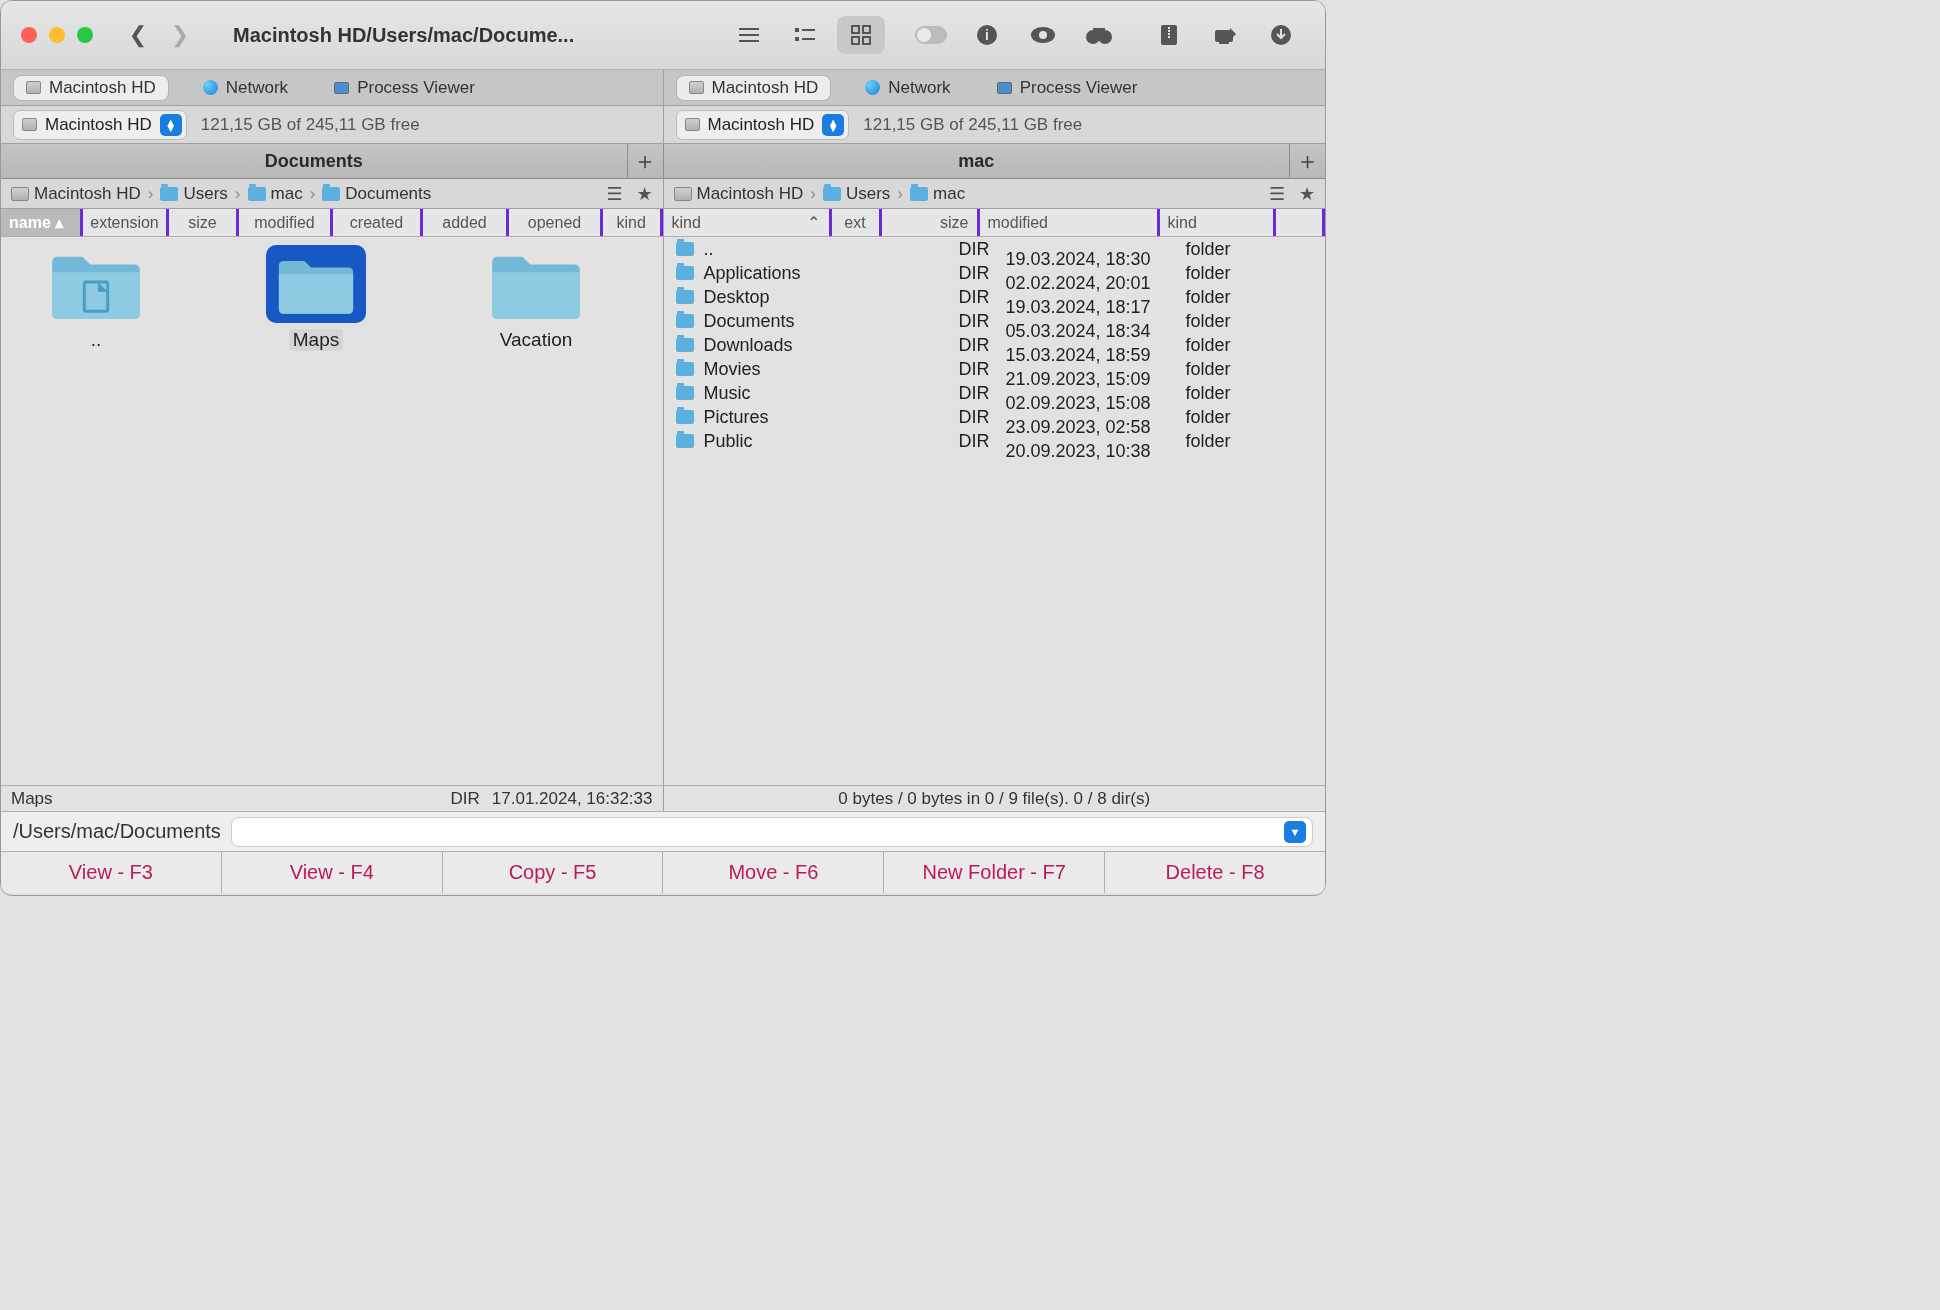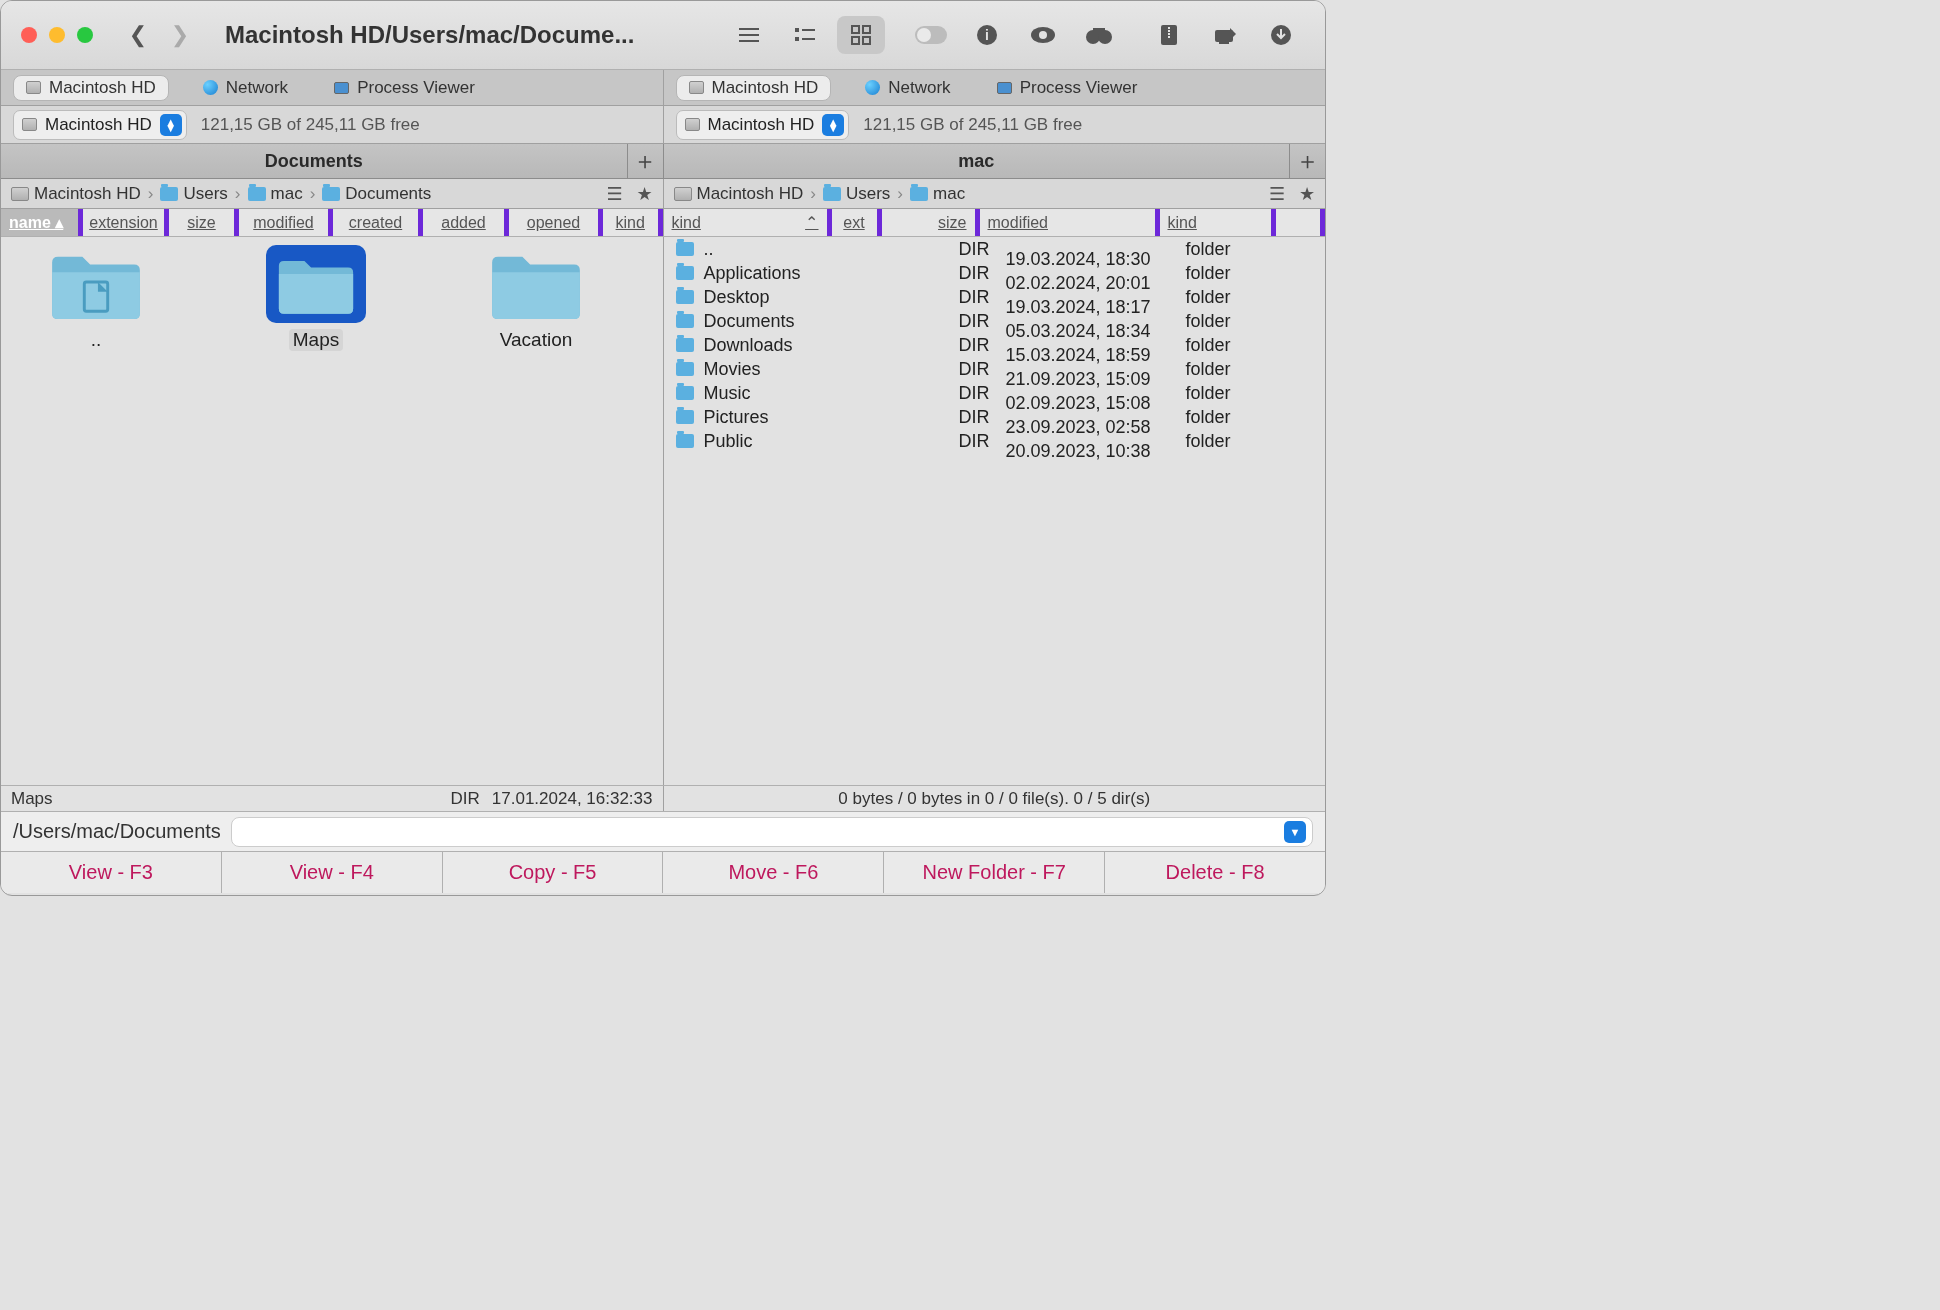"Macintosh HD/Users/mac/Docume..." .wintitle { font-size: 24px -> 20px; margin-left: 20px -> 28px }
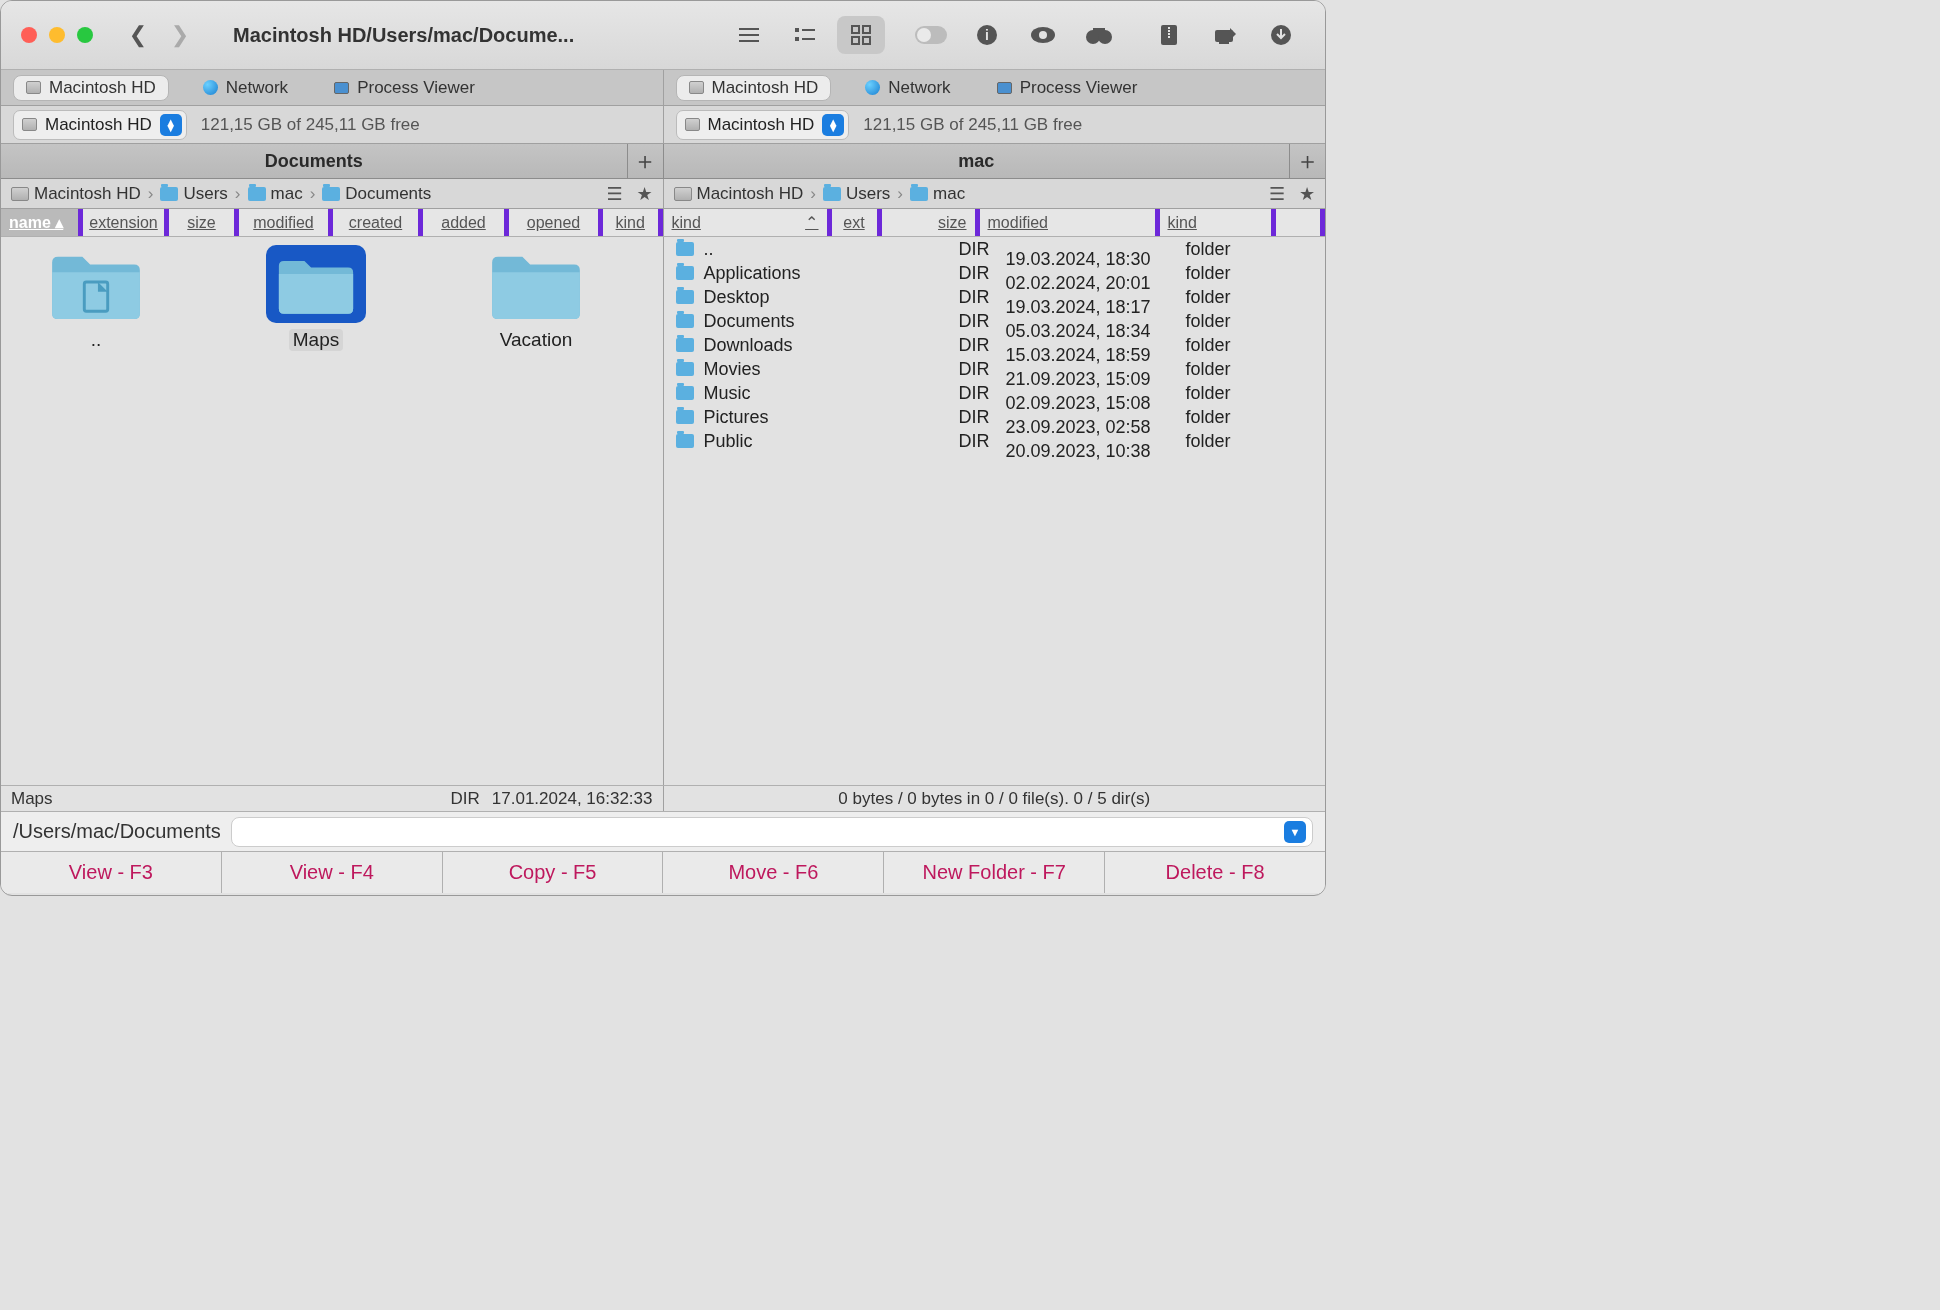"name ▴" .hcell { border-right: 5px solid #6d28d9 -> 3px solid #6d28d9; text-decoration: underline -> none }
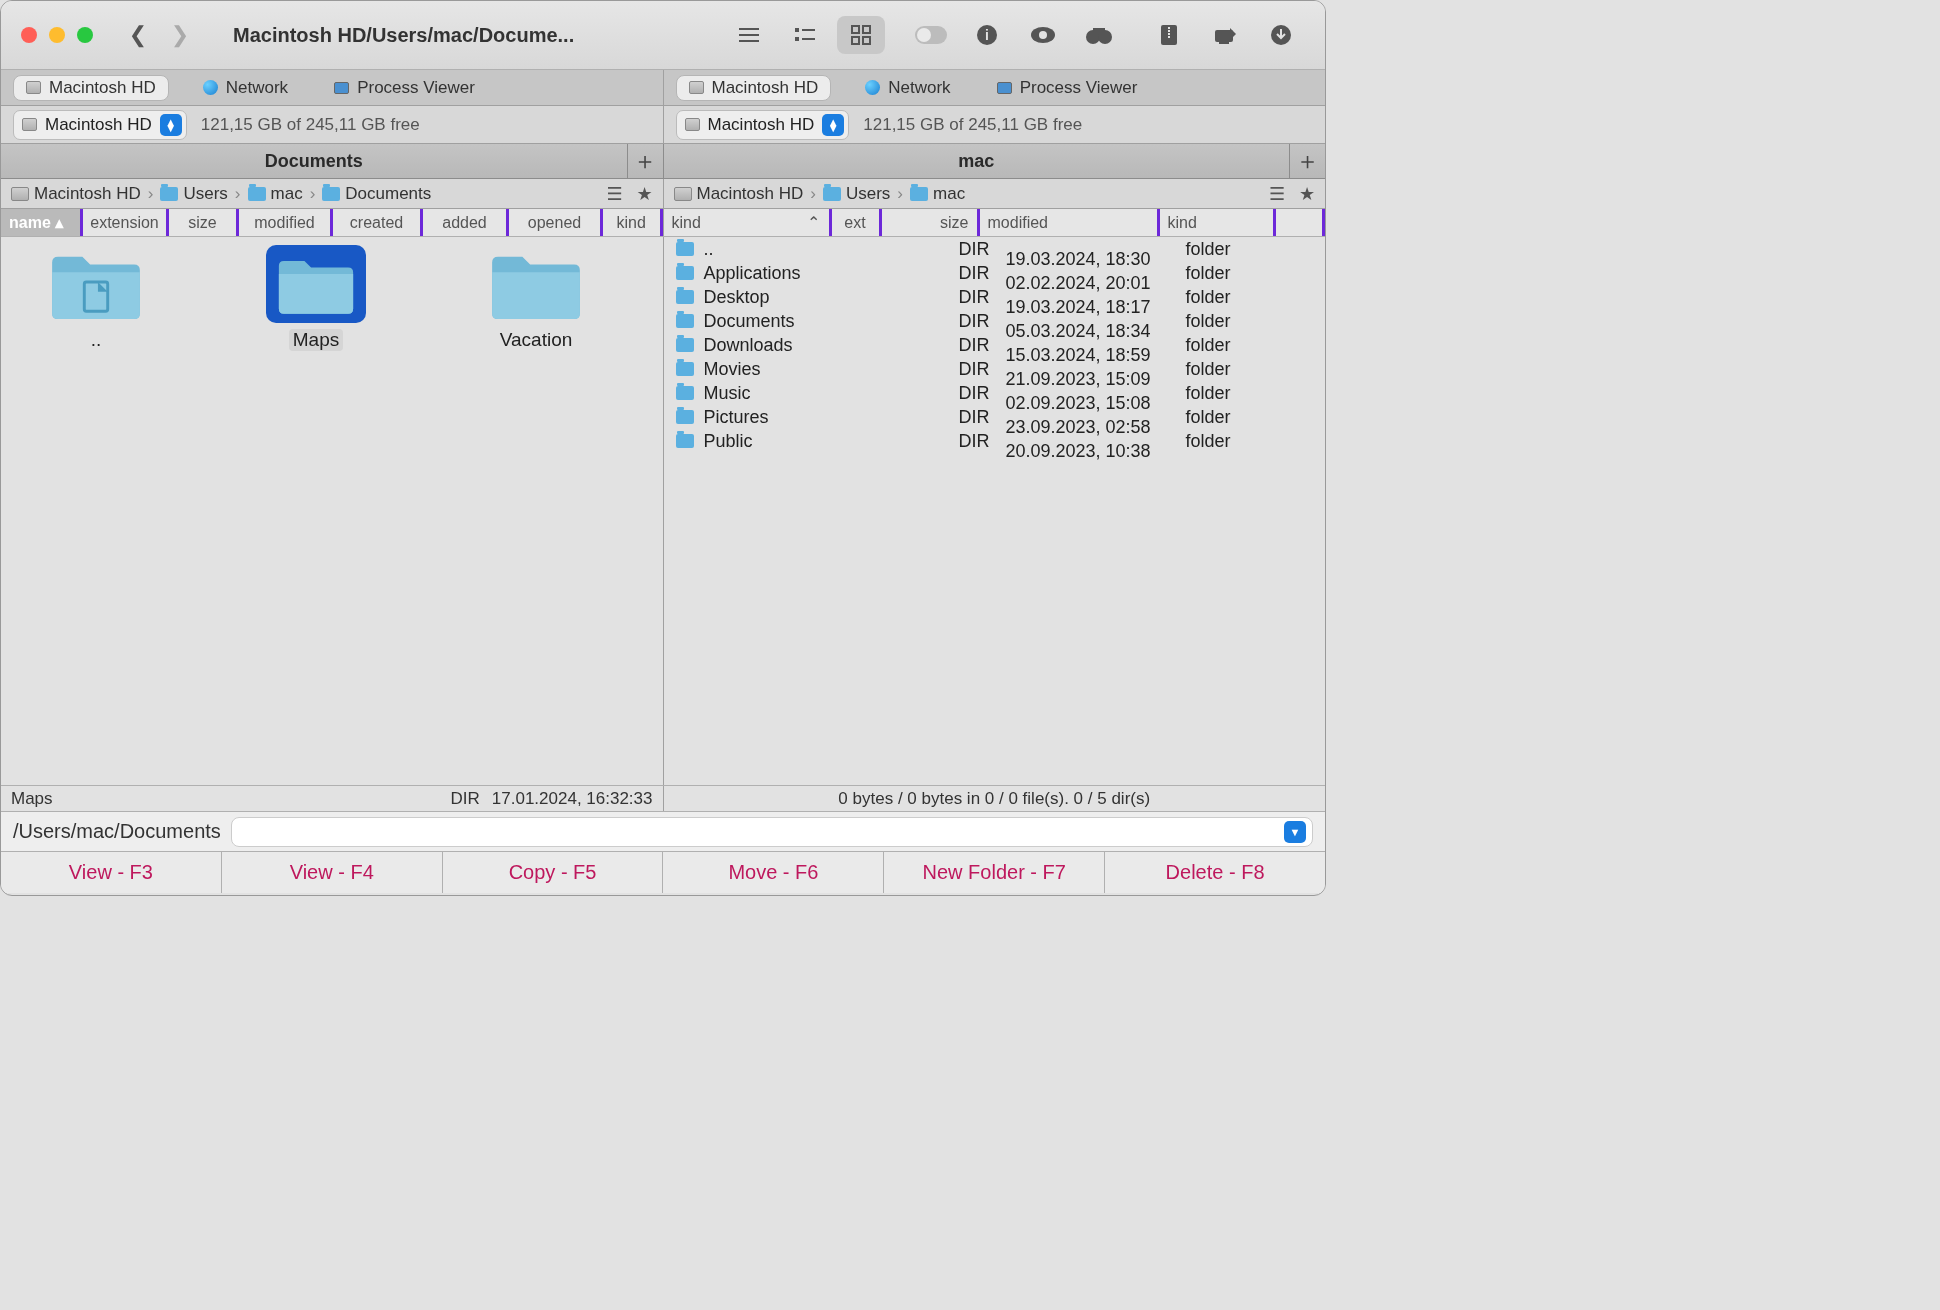"0 bytes / 0 bytes" span { text: 0 file(s). 0 / 5 -> 9 file(s). 0 / 8 }
